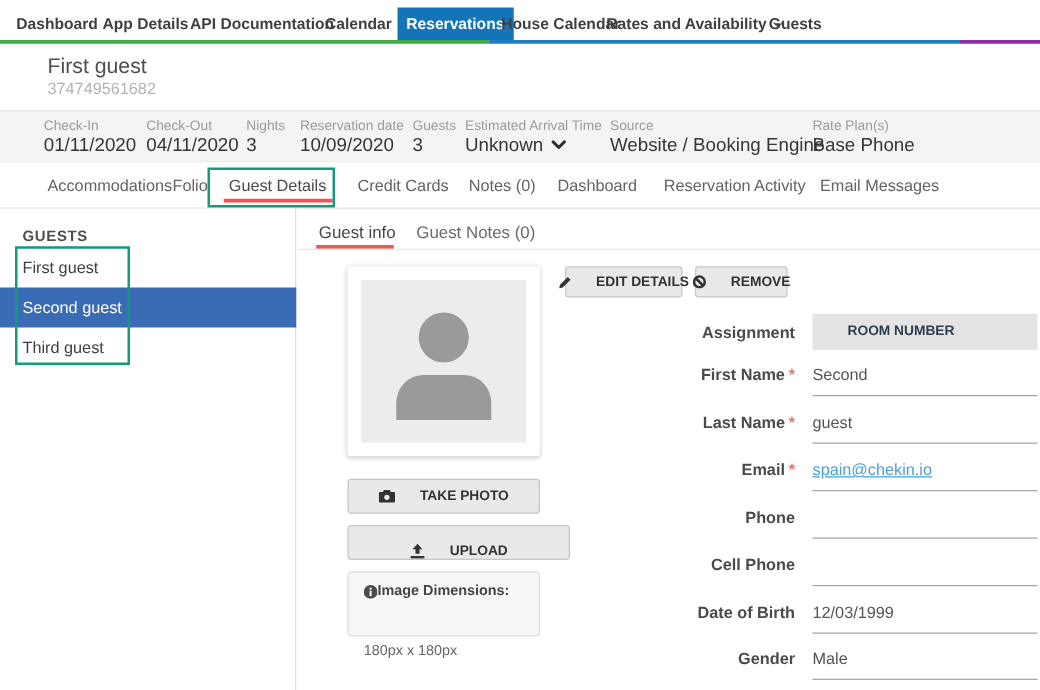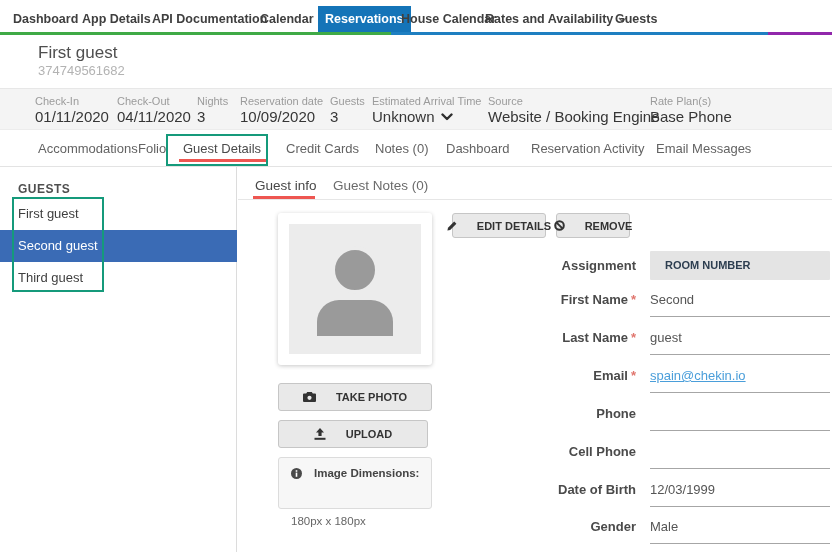"ROOM NUMBER" .btn-room { padding-left: 15px -> 28px }
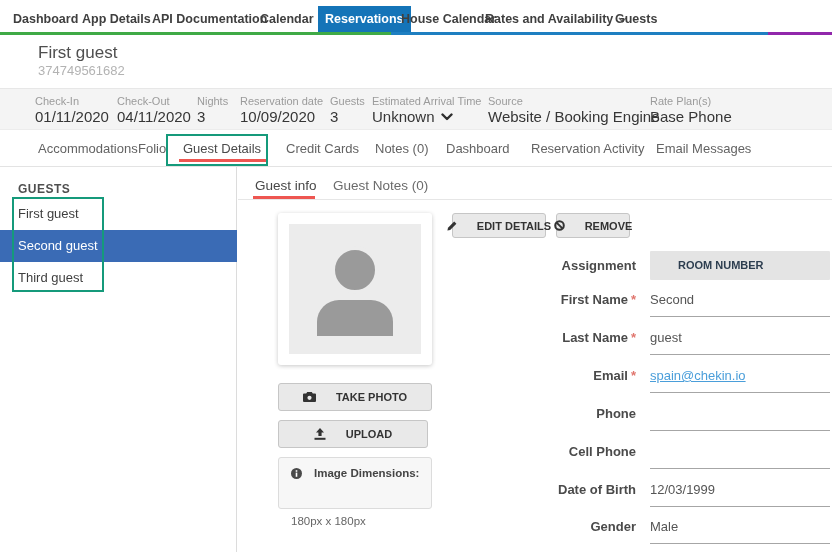"UPLOAD" .btn-upload { align-items: none -> flex-end; width: 150px -> 178px }
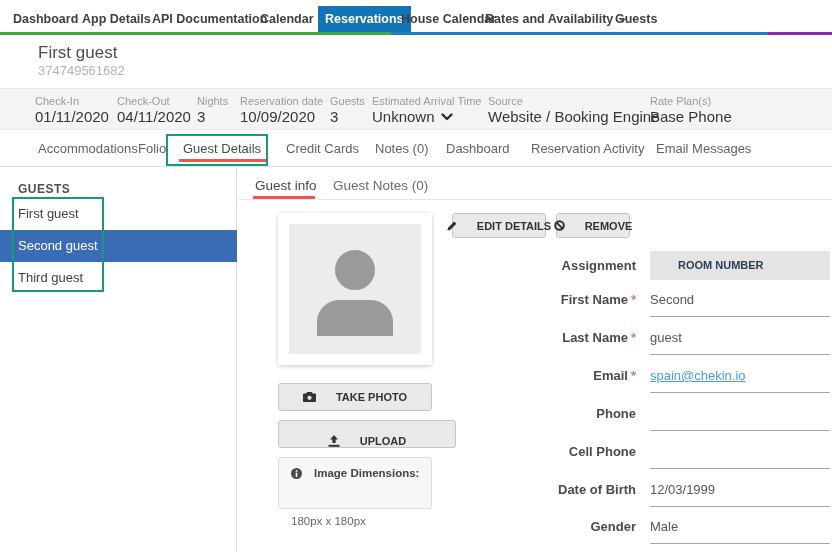"Image Dimensions:" .info-title { gap: 12px -> 0 }
